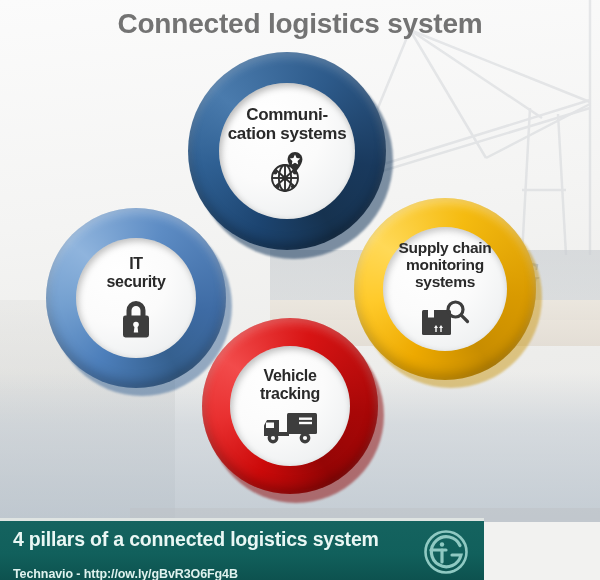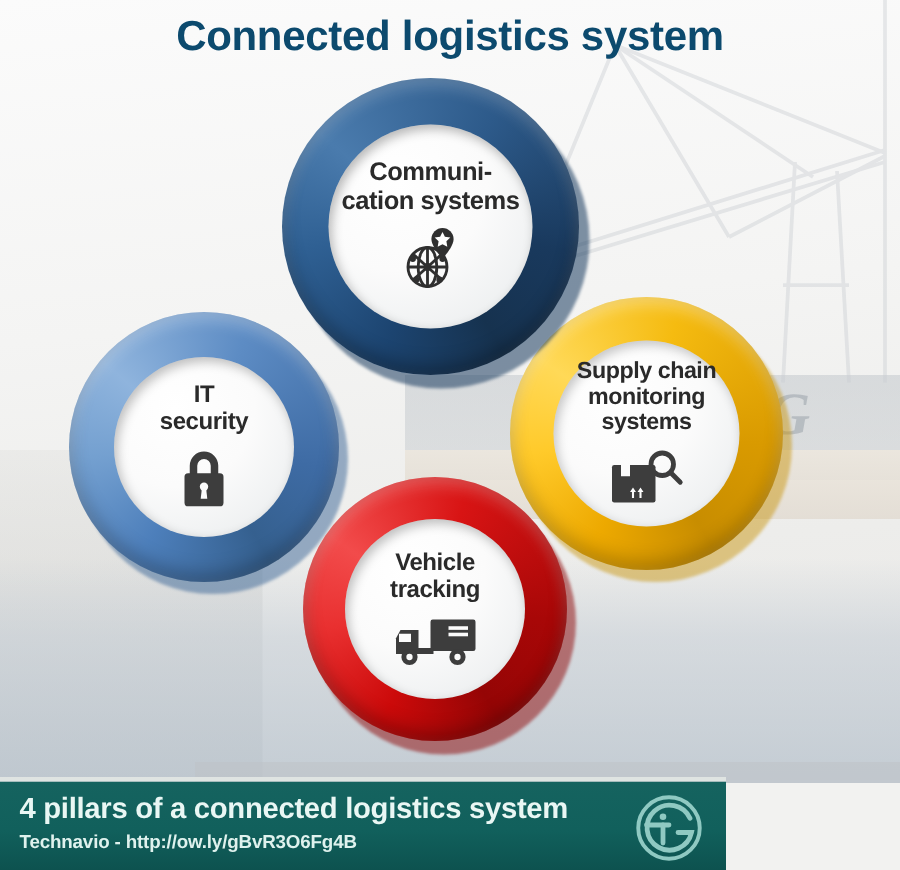"Connected logistics system" .title { color: #0c4a6e -> #737373 }
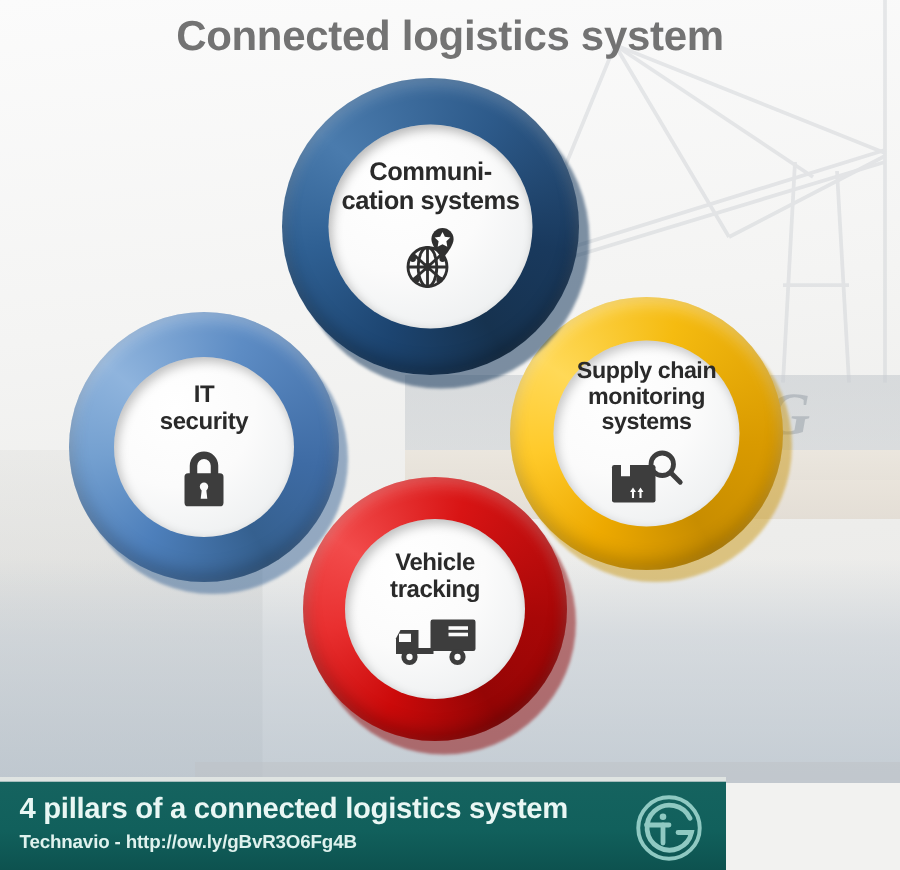"Supply chain" #ring-supply { left: 340px -> 354px }
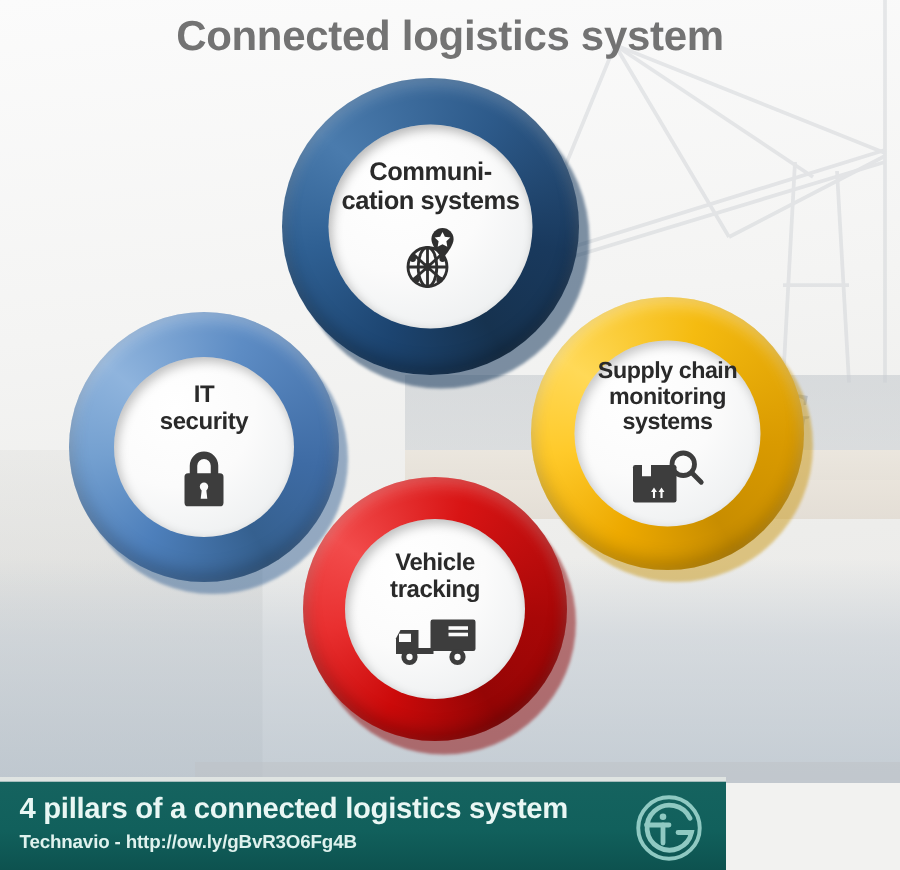"Technavio - http://ow.ly/gBvR3O6Fg4B" .footer-sub { margin-top: 3px -> 16px }
